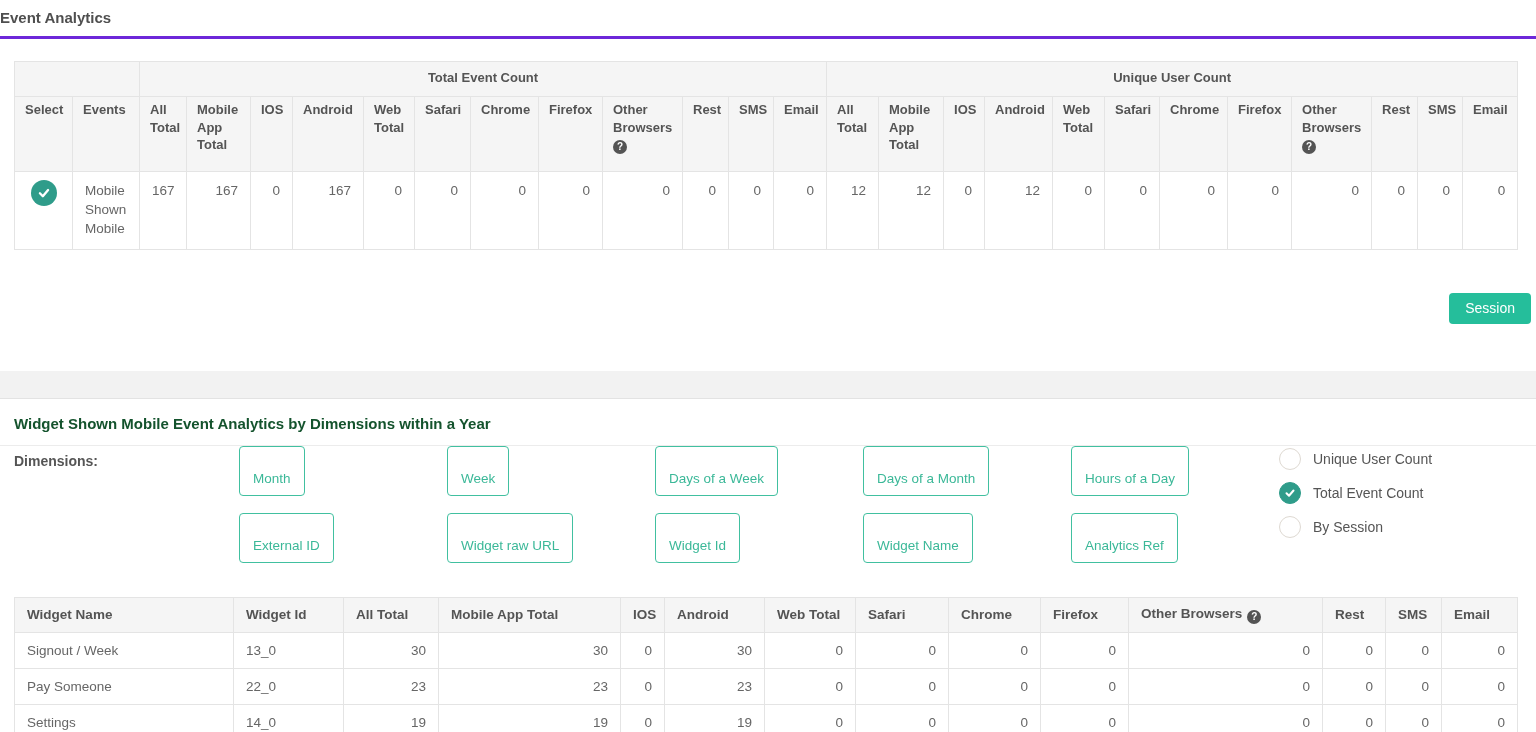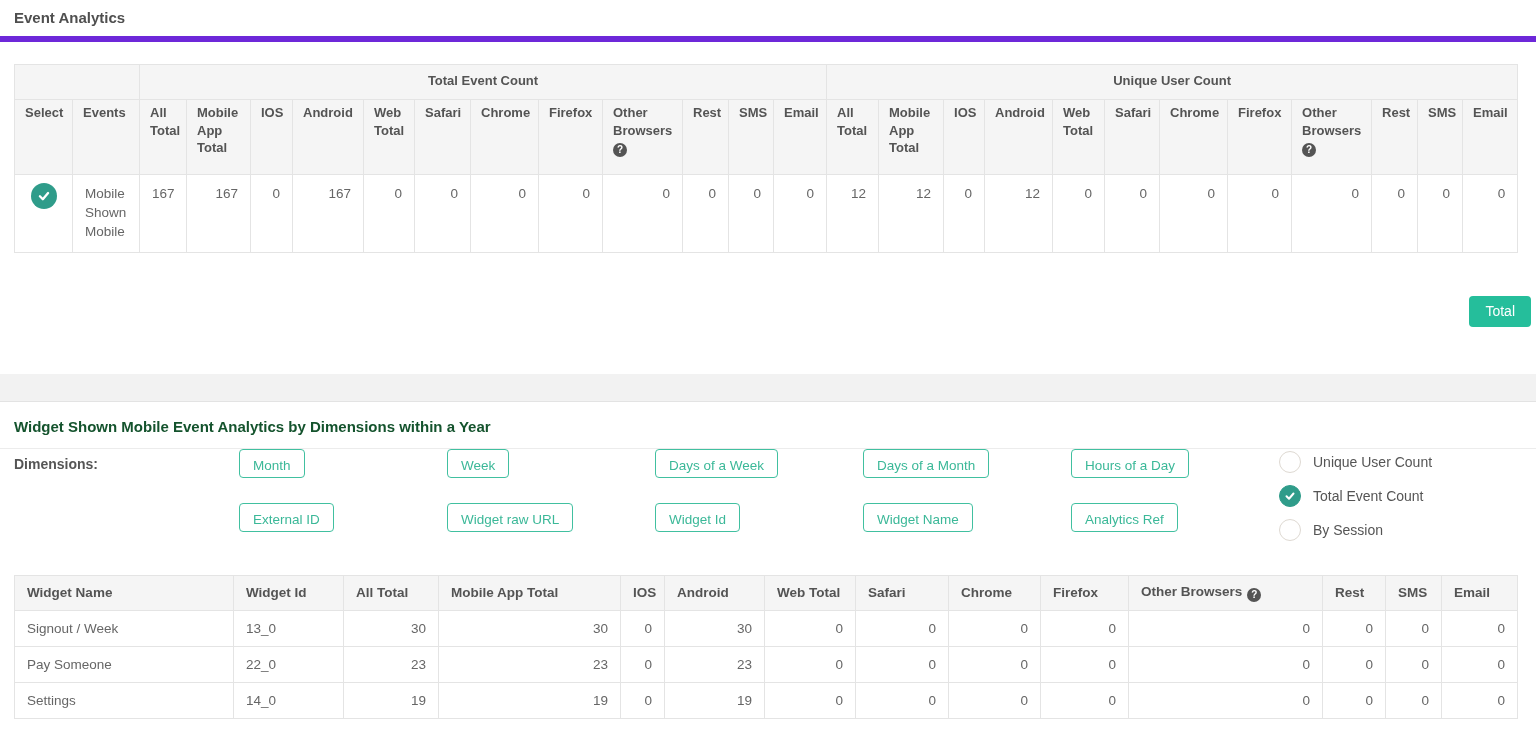"Event Analytics" .page-header { border-bottom: 6px solid #6d28d9 -> 3px solid #6d28d9; padding: 9px 14px 10px 14px -> 9px 14px 10px 0 }
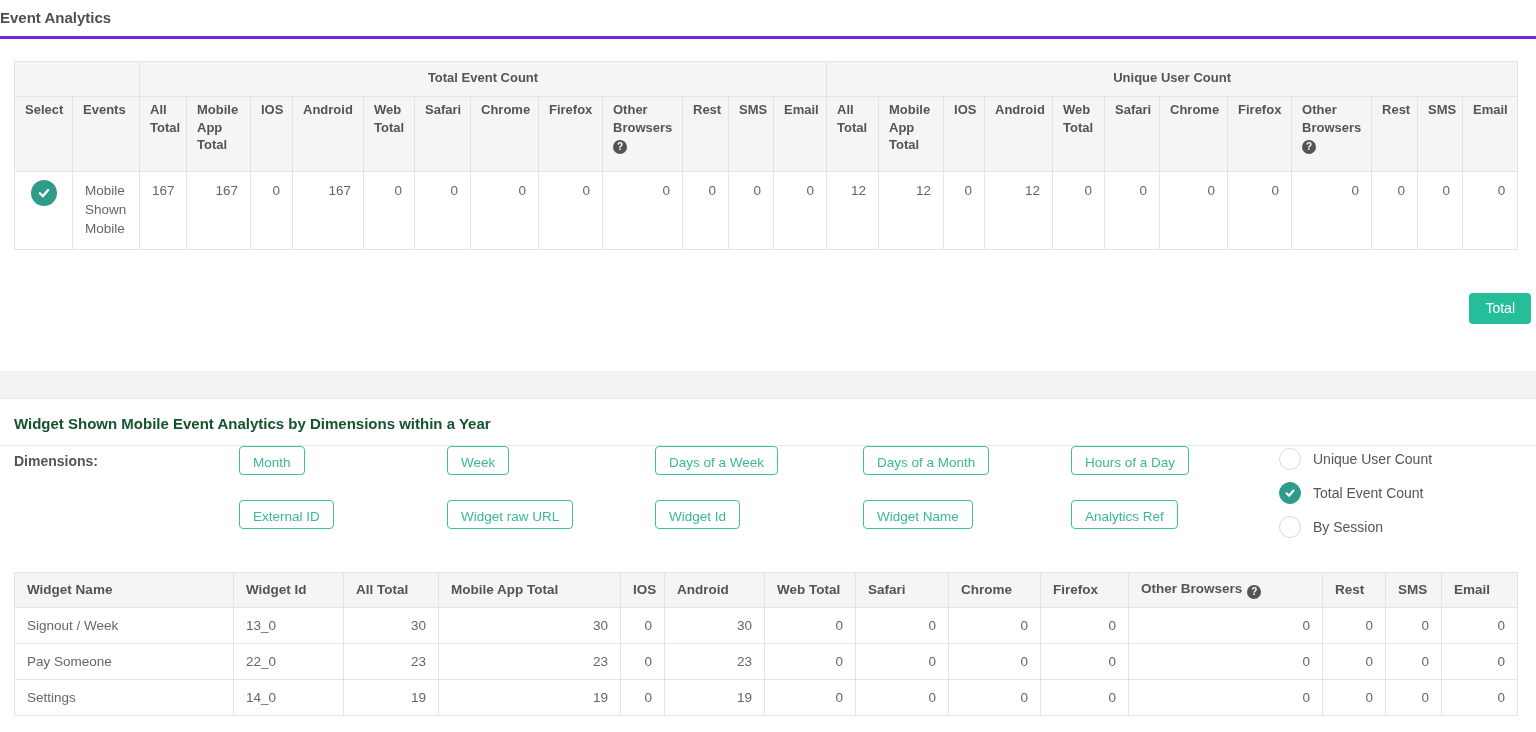"Total" button.export-btn { text: Total -> Session }
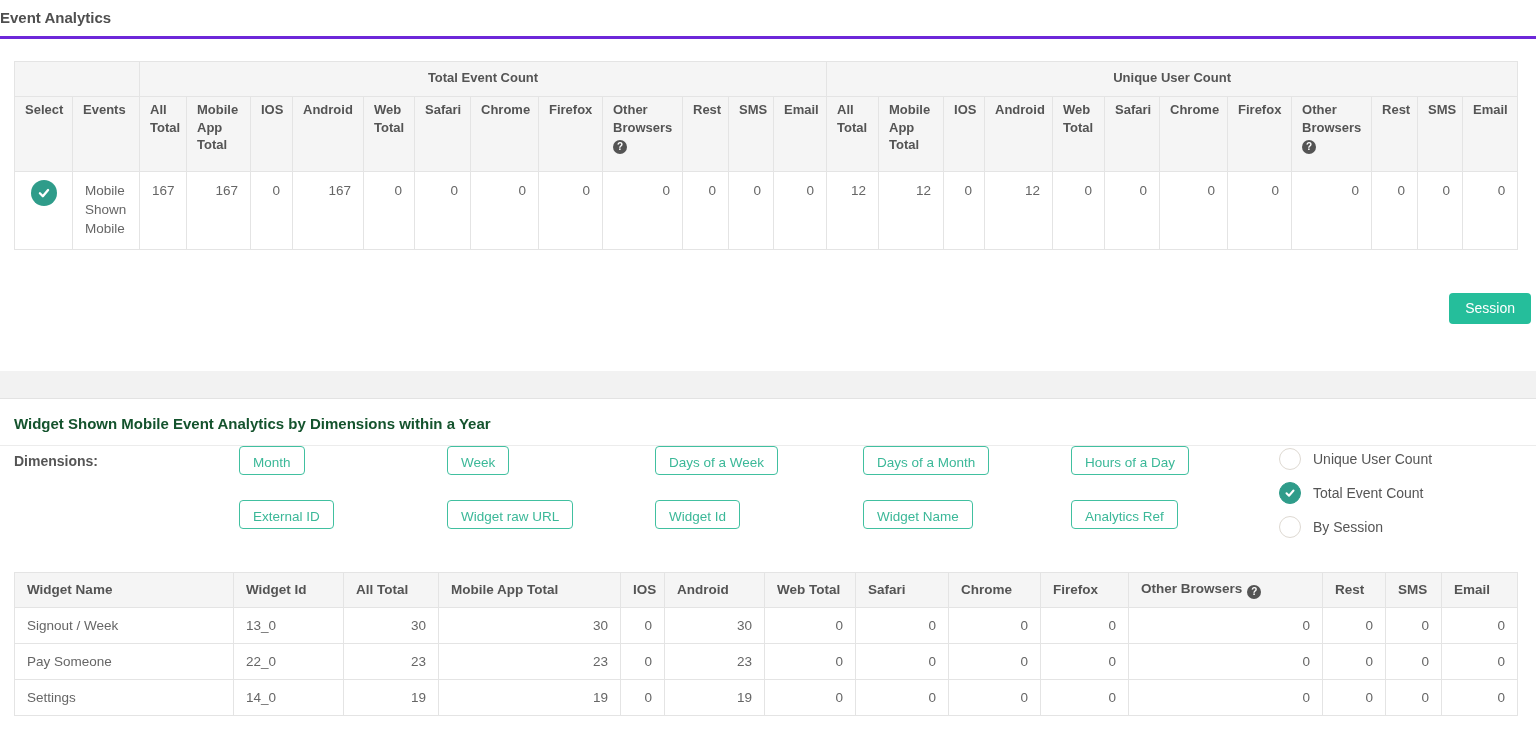"Month" .dim-btn { padding: 8px 13px -> 24px 13px }
